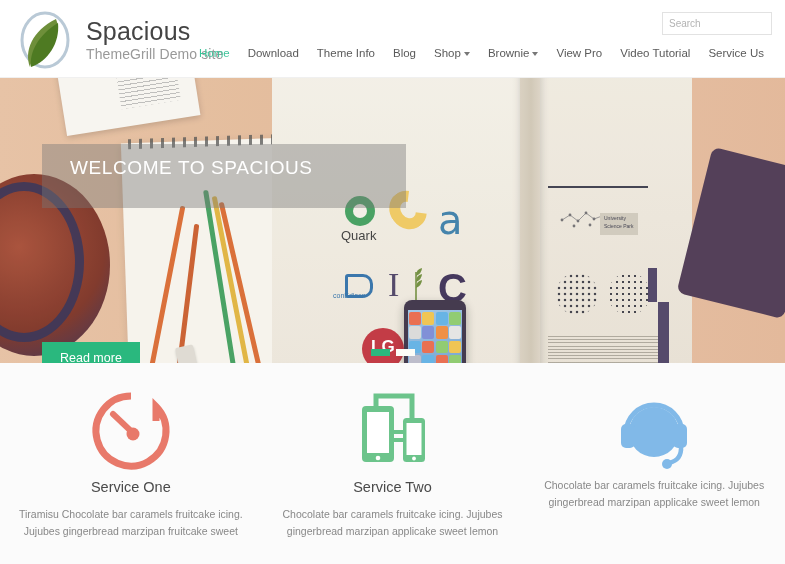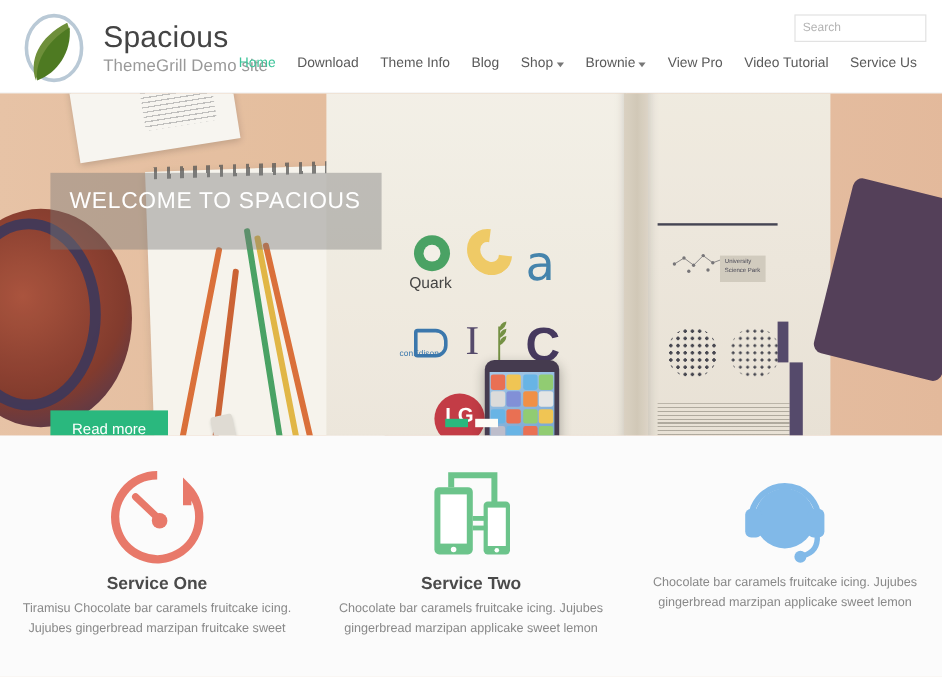"WELCOME TO SPACIOUS" .hero-caption { padding: 14px 16px 18px 16px -> 14px 16px 18px 28px; width: 276px -> 364px }
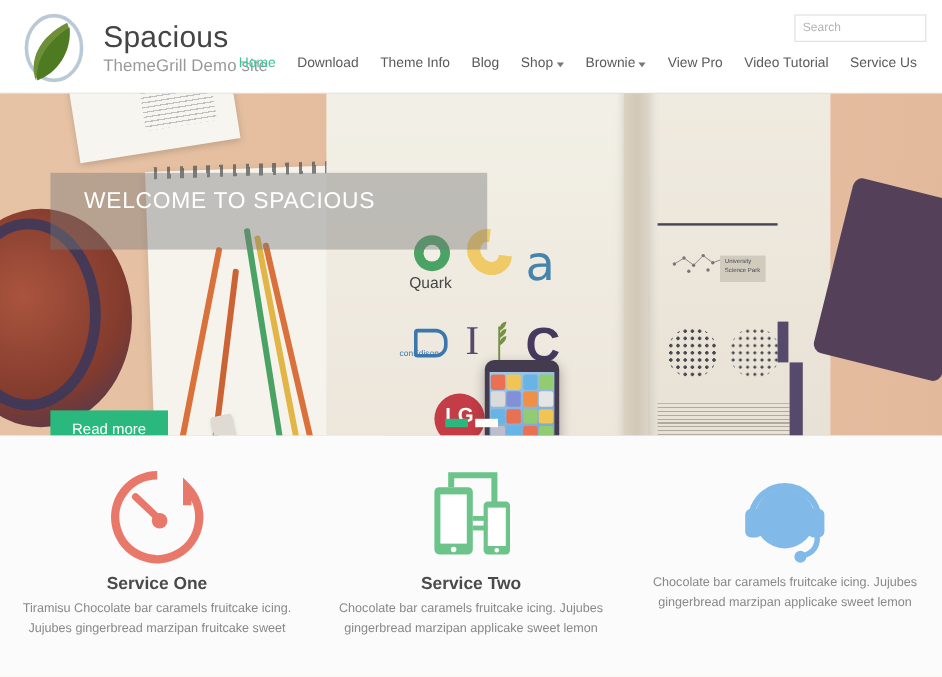"Service One" .svc-title { font-weight: 700 -> 400; margin-bottom: 4px -> 11px }
